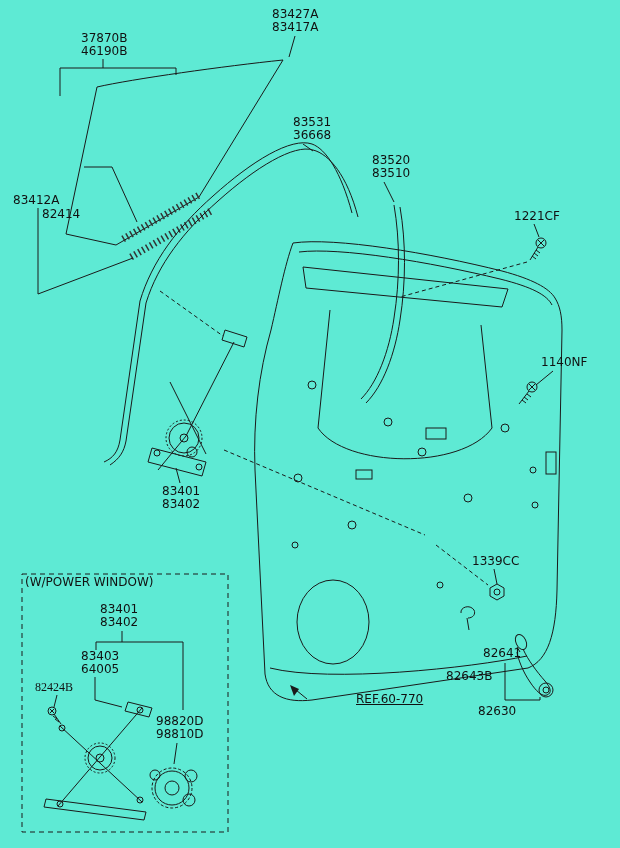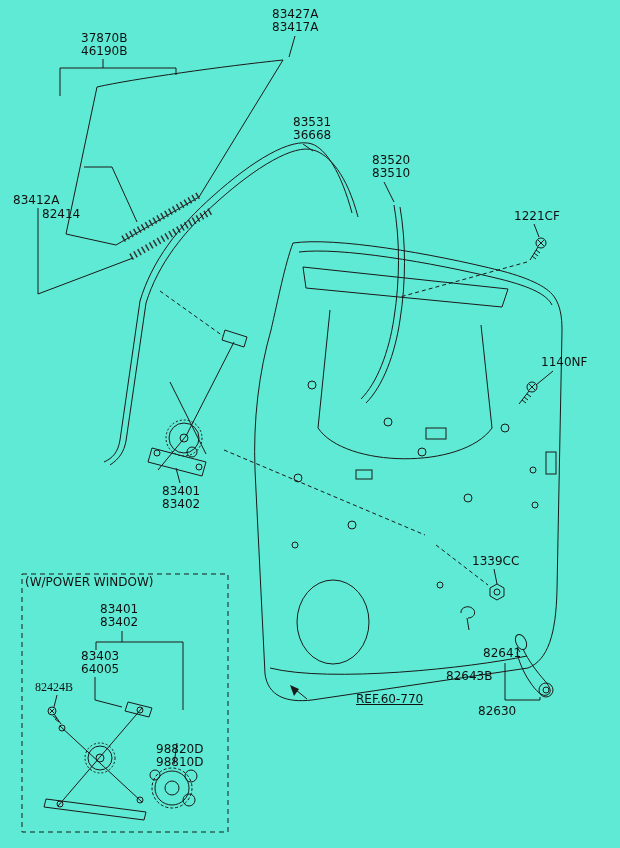"98820D" div.lbl { margin-top: 28px -> none }
